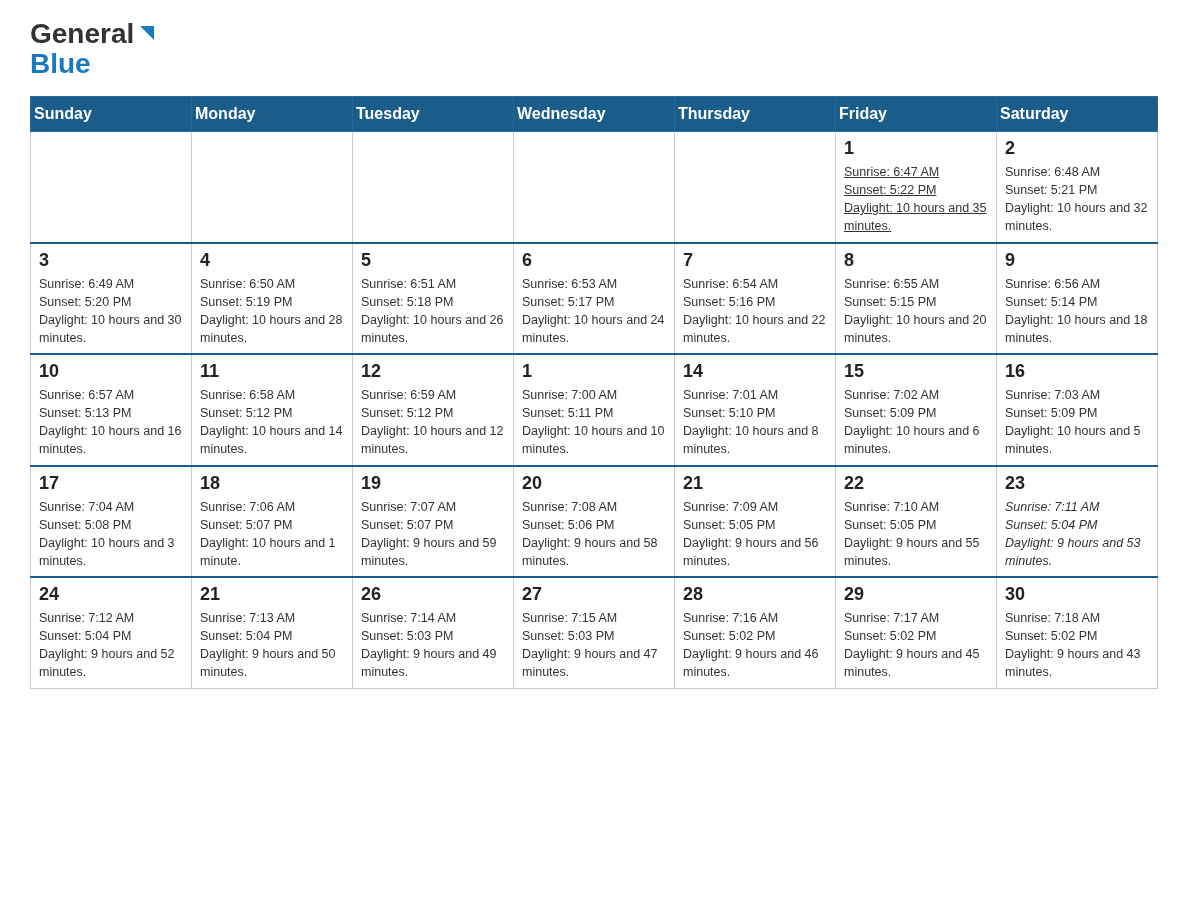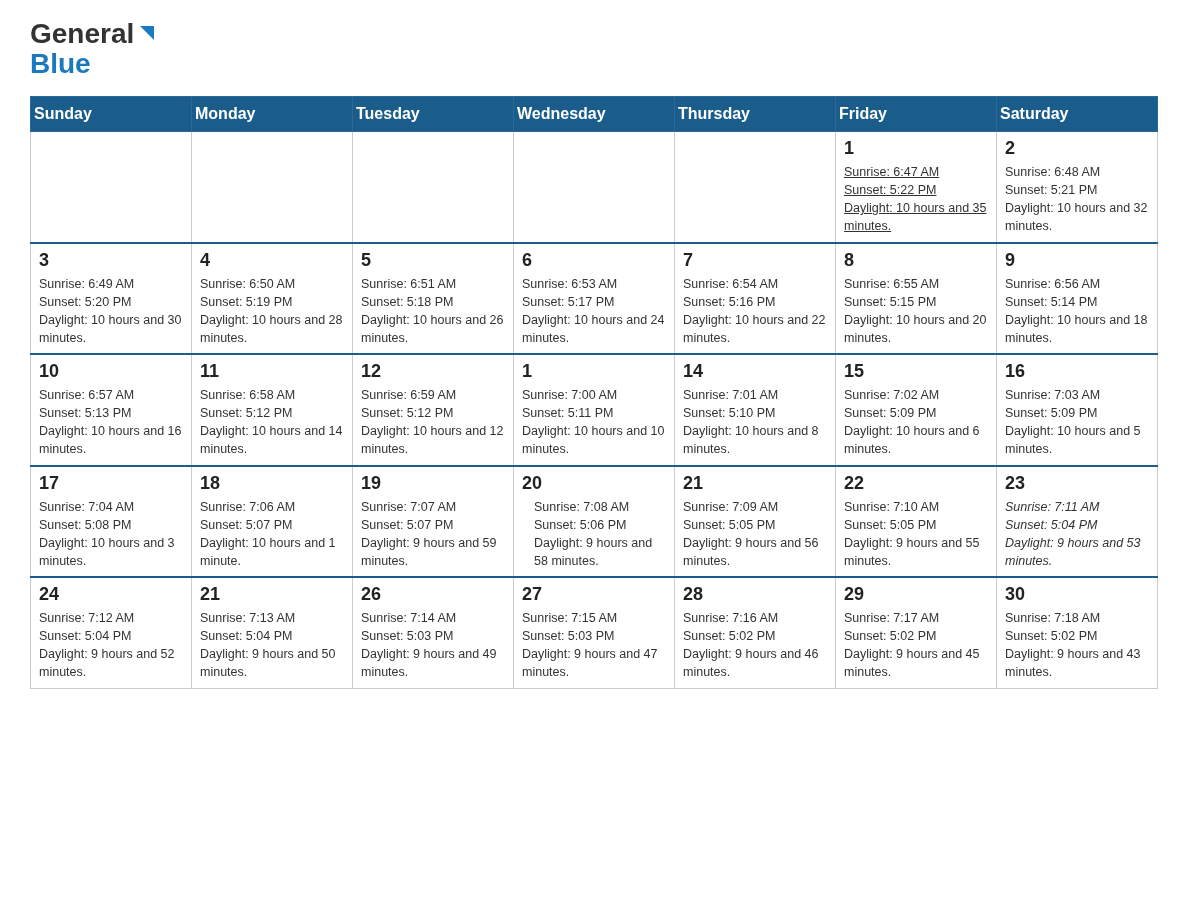"Sunrise: 7:08 AM" div.sun-info { margin-left: 12px -> none }
